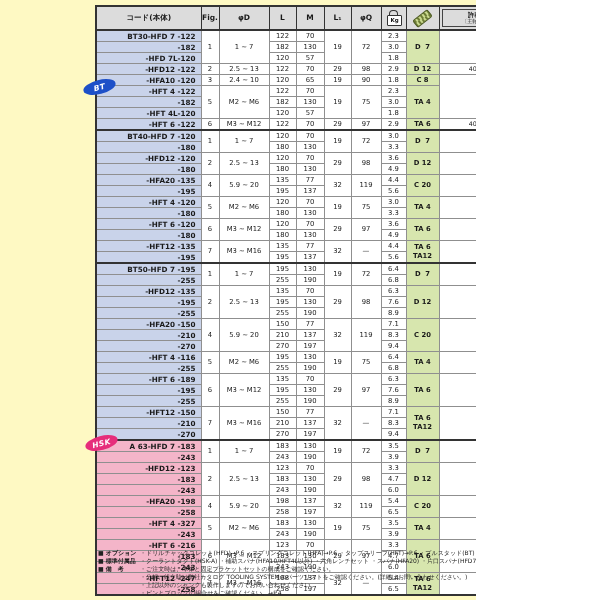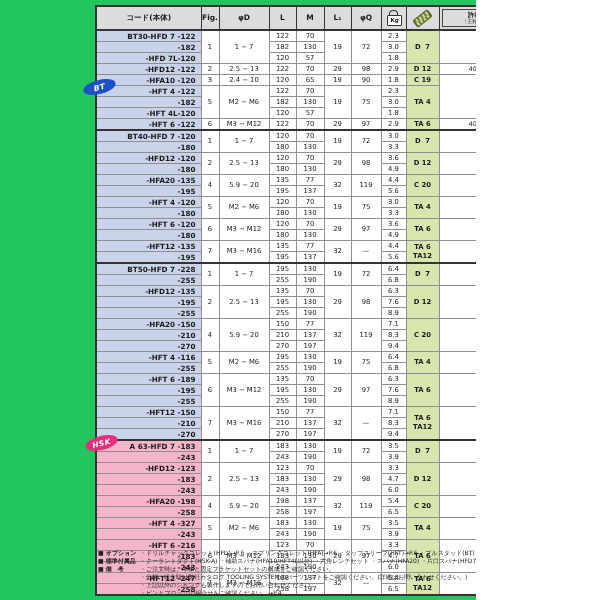"コード(本体)" .page { background: #22c55e -> #fef9c3 }
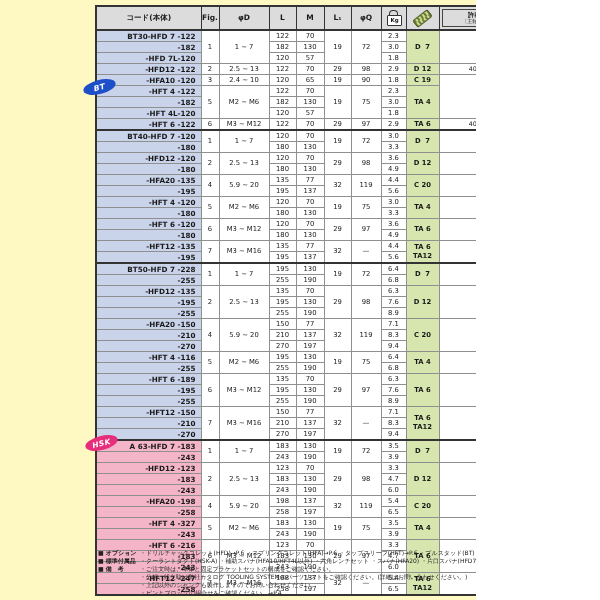"C 19" td.tool { text: 19 -> 8 }
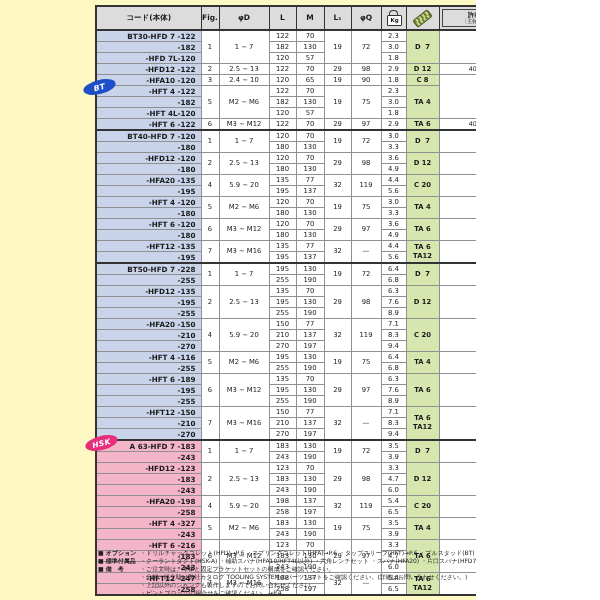"BT50-HFD 7 -228" td.code { text: -228 -> -195 }
